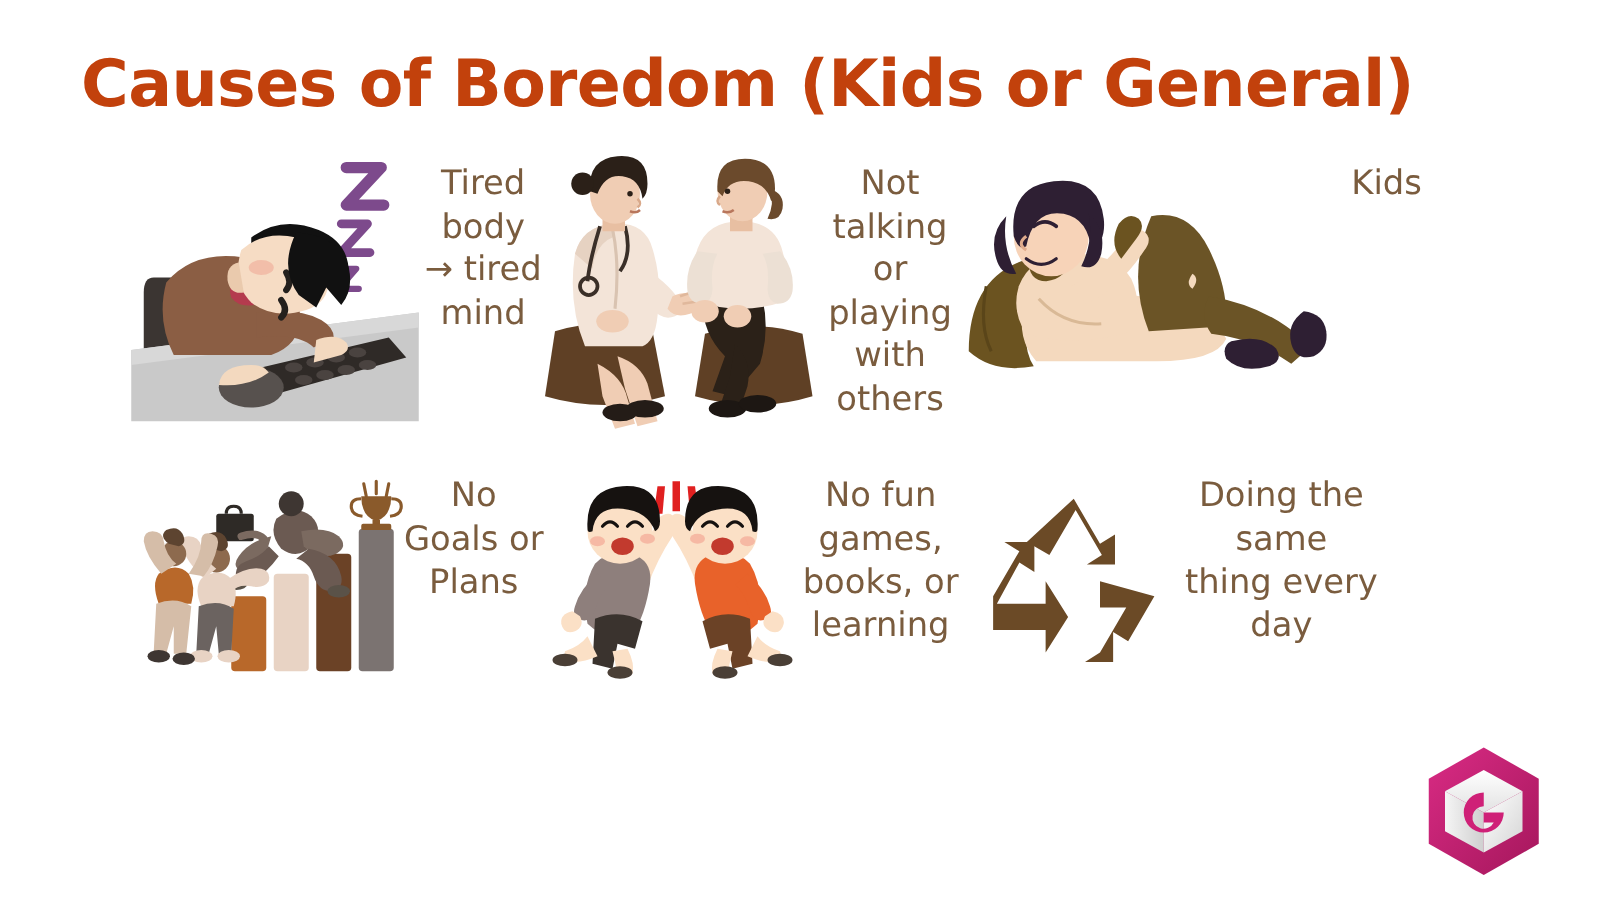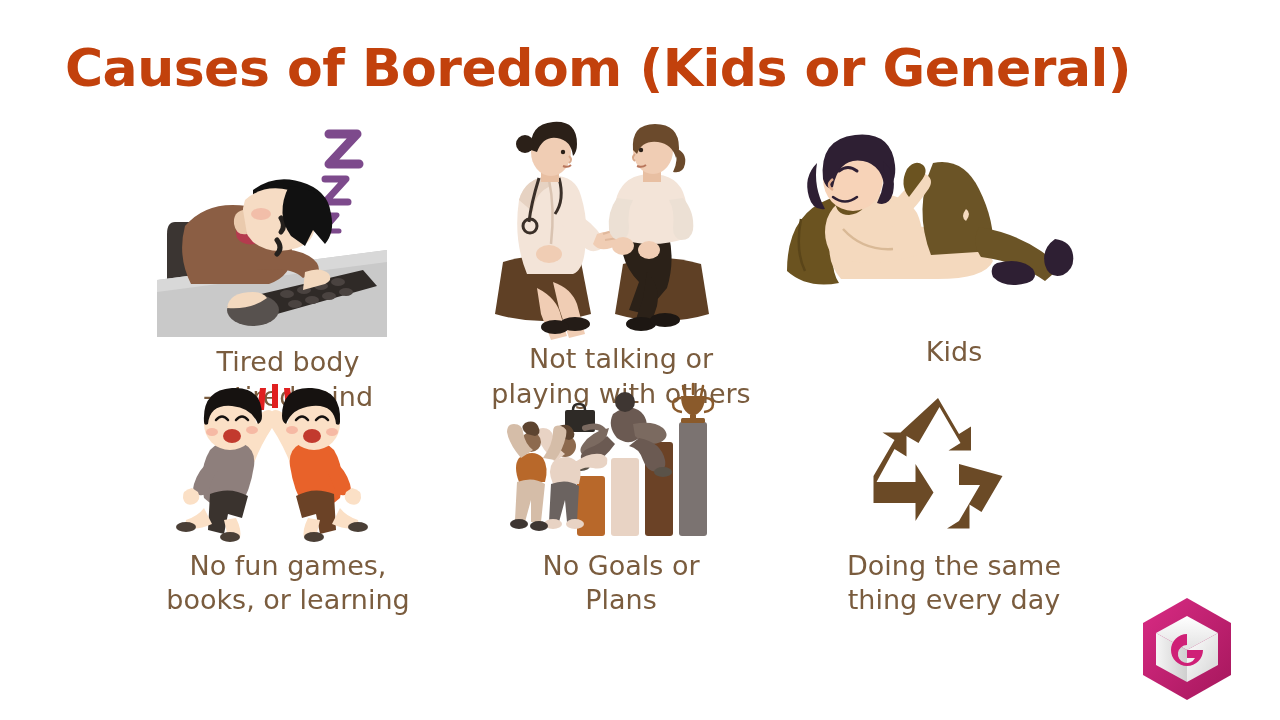"Tired body" .card { align-items: flex-end -> flex-start; flex-direction: column -> row }
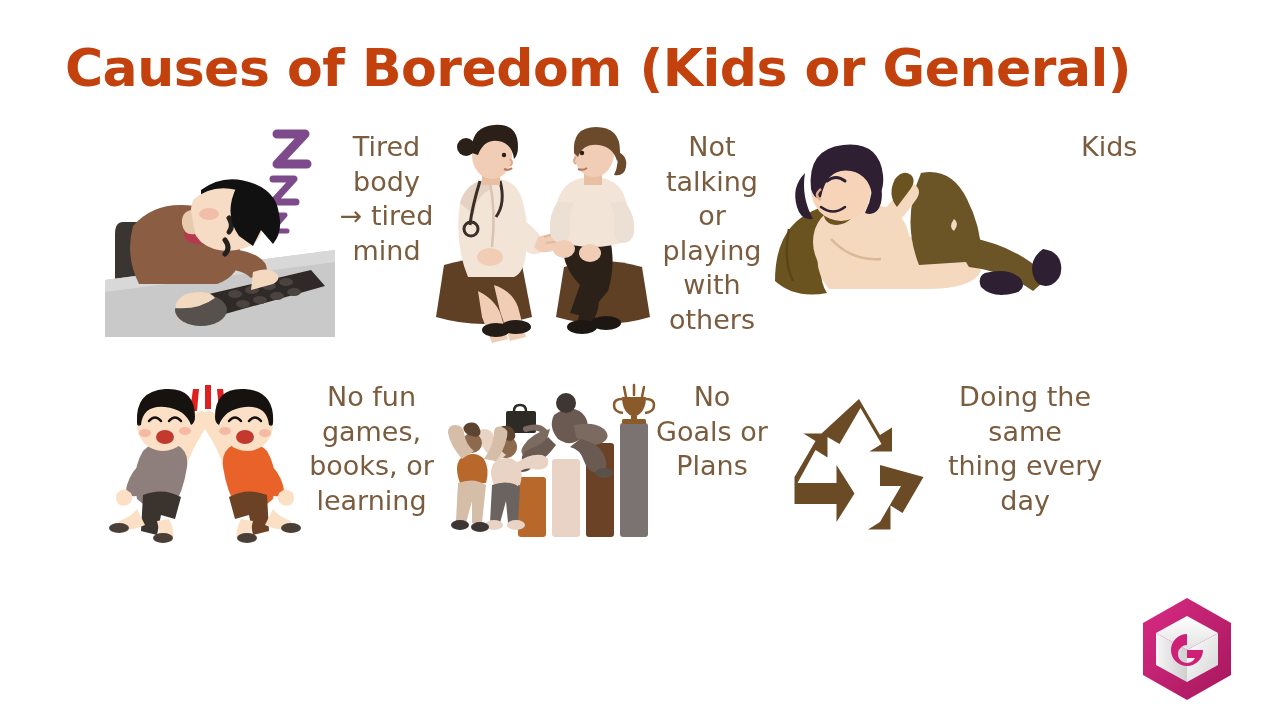"No fun games," div.card { order: before "No Goals or" -> after "No Goals or" }
